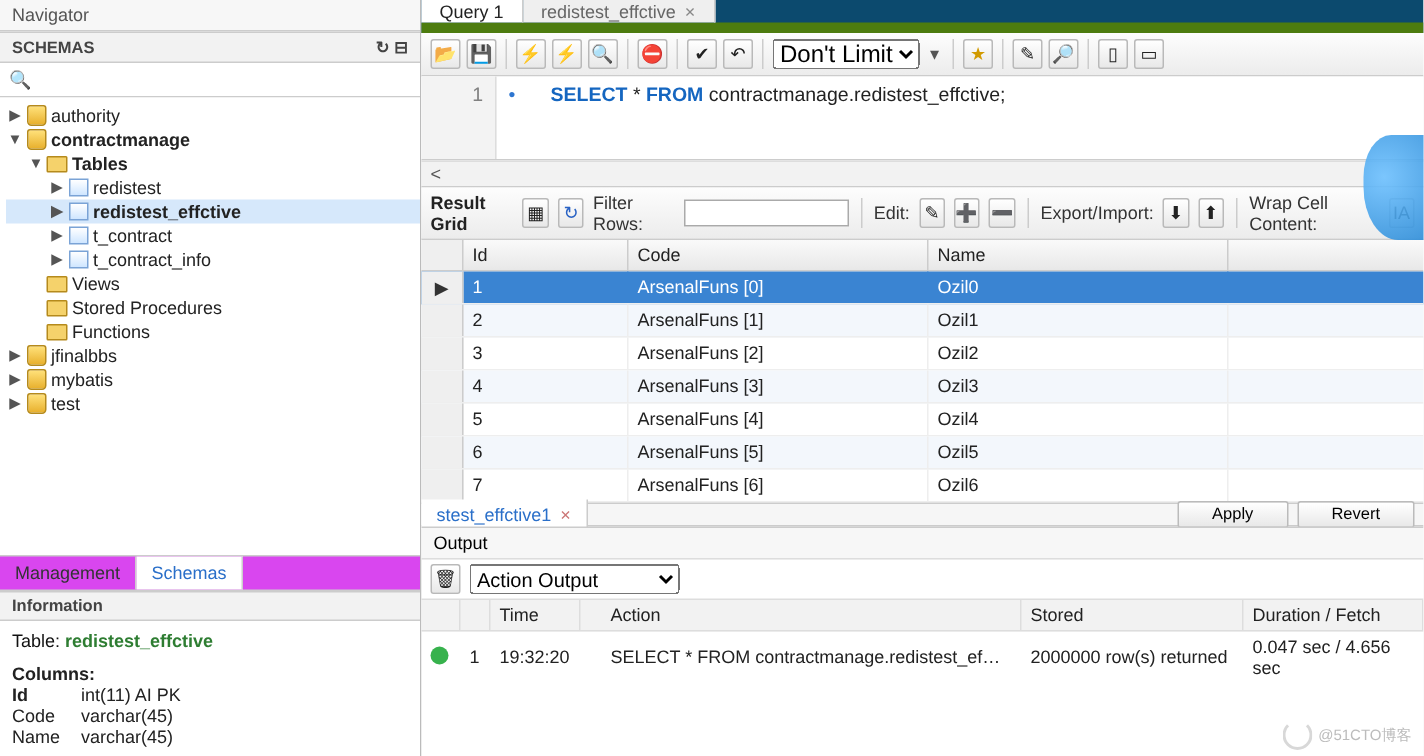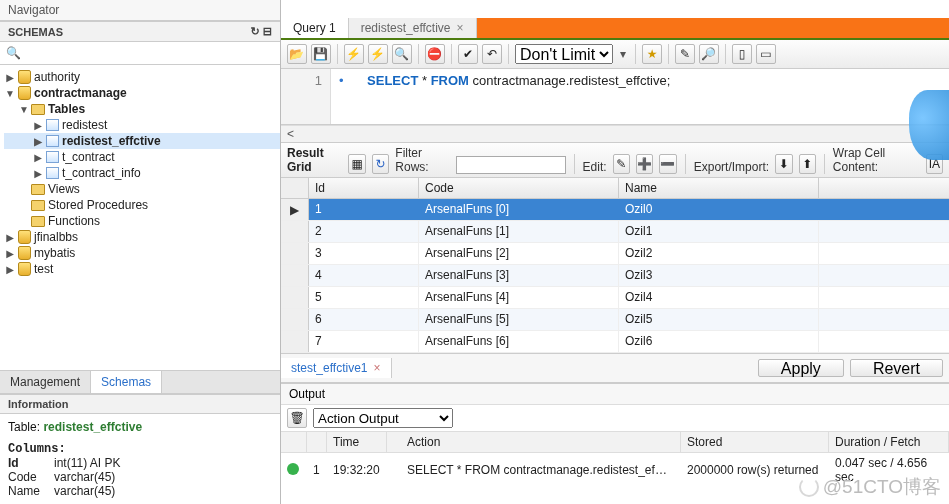"Query 1" .qtabs { background: #f97316 -> #0c4a6e; border-bottom: 2px solid #4d7c0f -> 7px solid #4d7c0f; margin-top: 18px -> none }
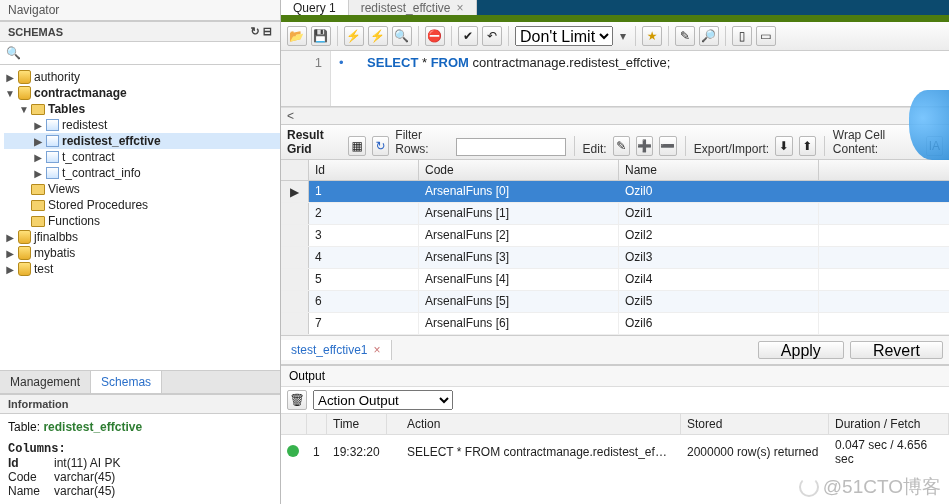"Result Grid" .result-toolbar { align-items: flex-end -> center }
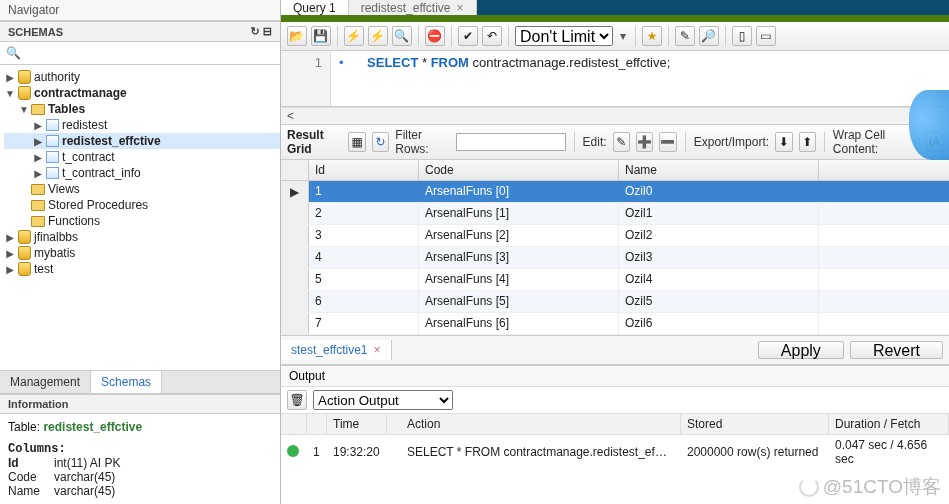"stest_effctive1" .result-tabs { height: 30px -> 16px }
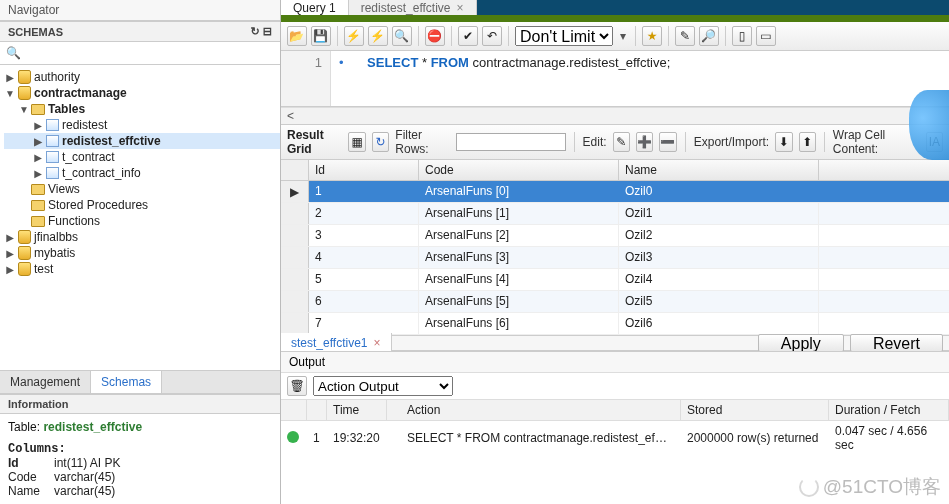"Apply" .result-tabs button { font-size: 16px -> 11px }
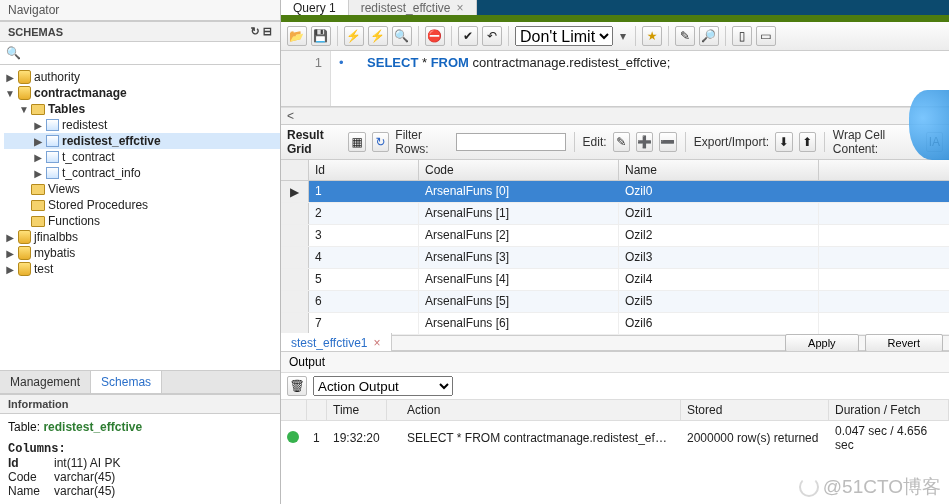"Management" .tabs-small { background: #e5e5e5 -> #d946ef }
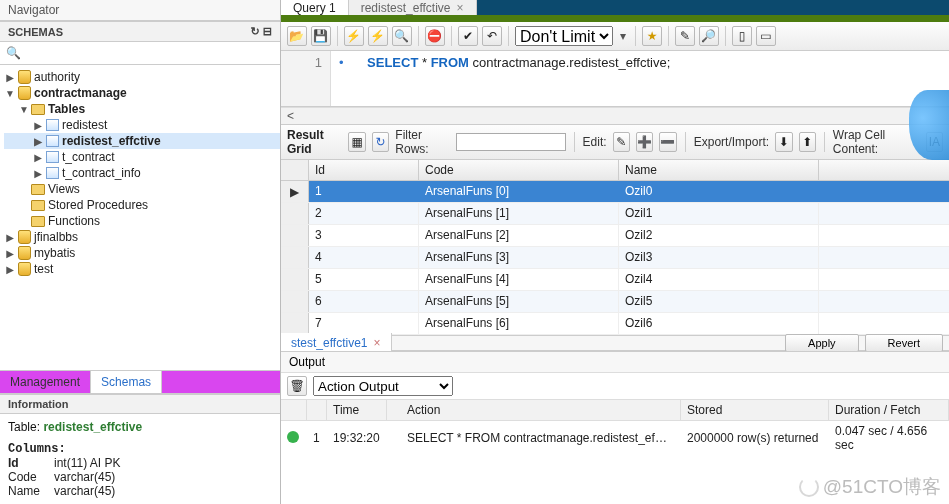"Columns:" .info .cols-title { font-family: Liberation Mono, monospace -> none }
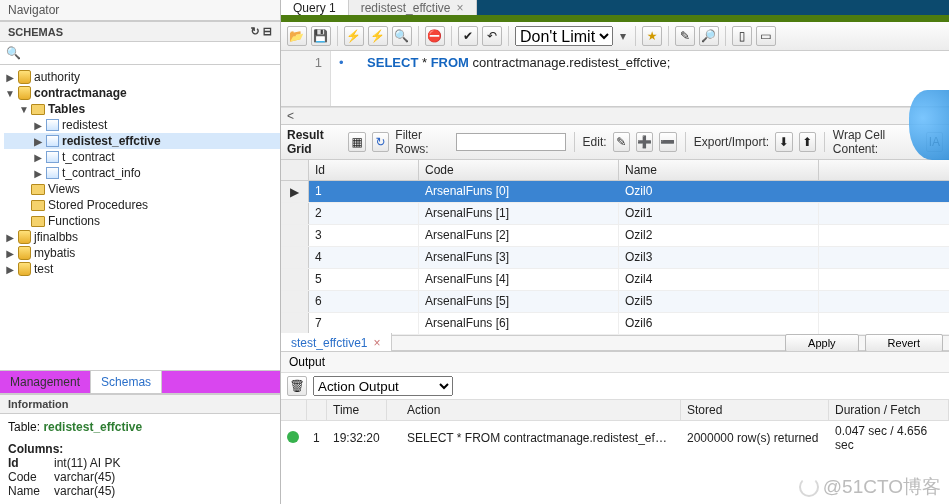"@51CTO博客" .watermark { font-size: 19px -> 10px }
